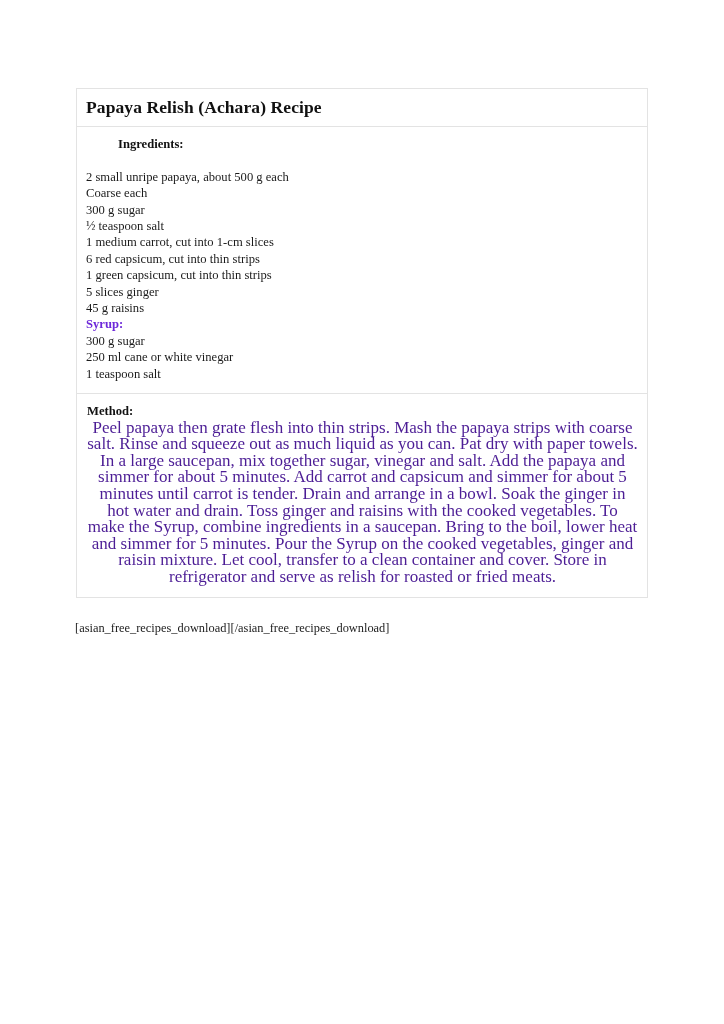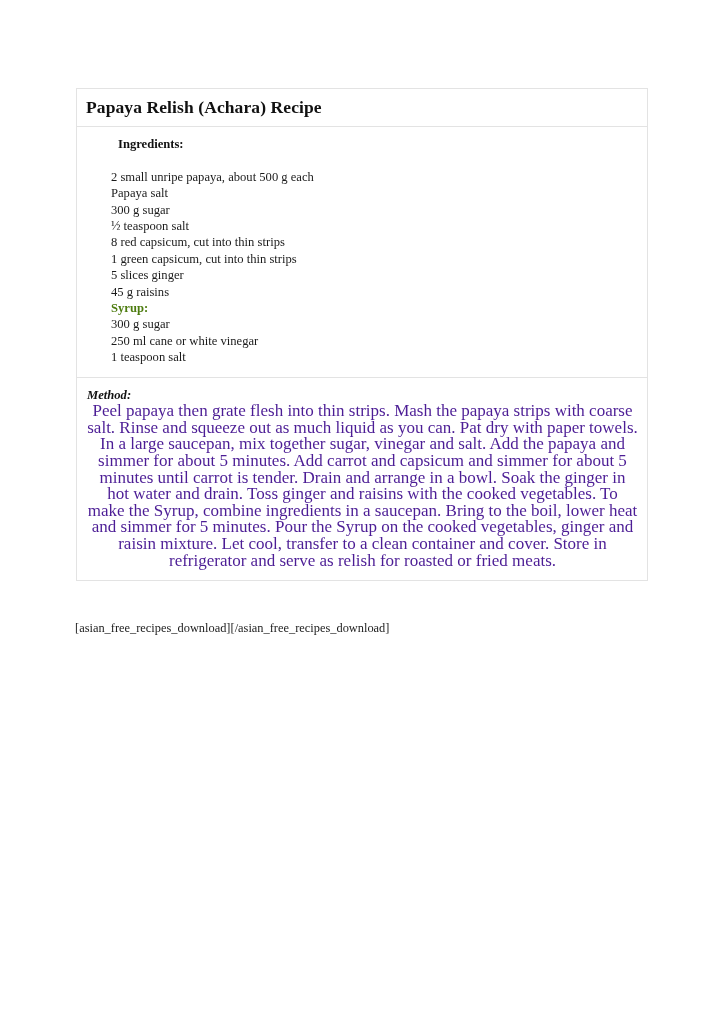"2 small unripe papaya, about" .ing-line { margin-left: 25px -> none }
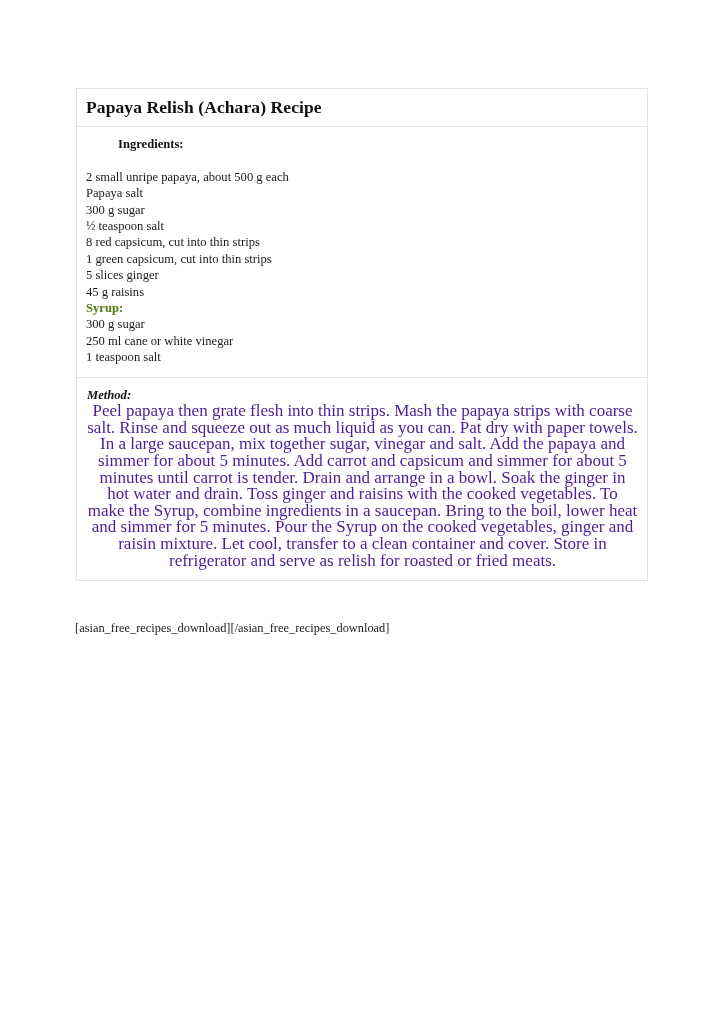"Papaya salt" div.ing-line { text: Papaya salt -> Coarse each }
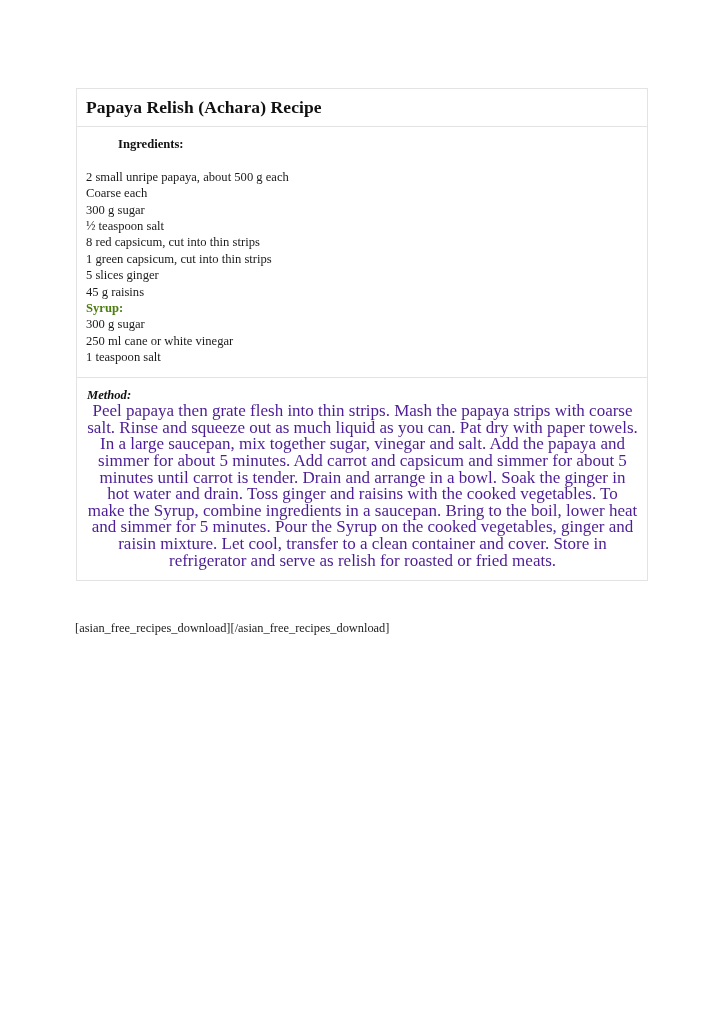"1 medium carrot, cut into" div.ing-line { html: none -> <div>1 medium carrot, cut into 1-cm slices</div> }
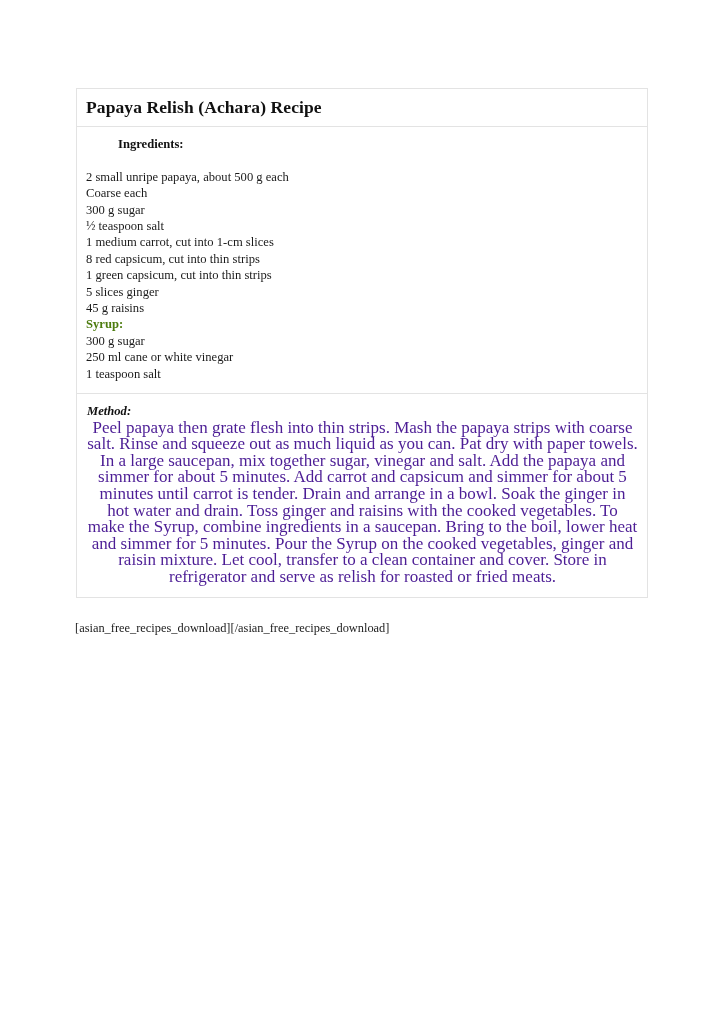"8 red capsicum, cut into" div.ing-line { text: 8 -> 6 }
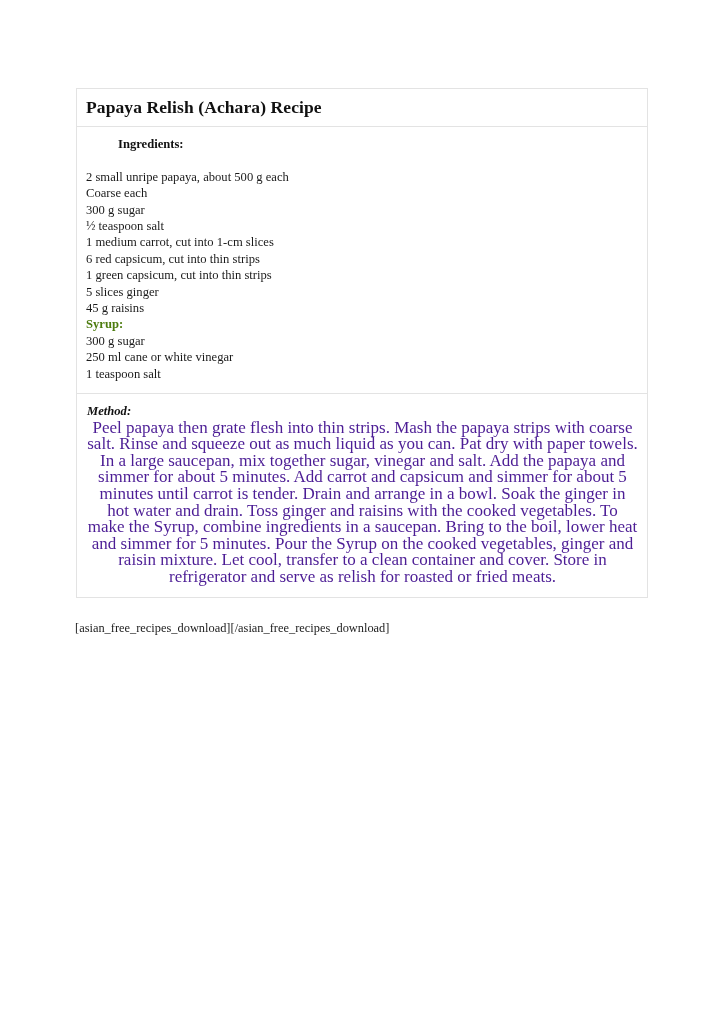"Syrup:" .ing-line.bold { color: #4d7c0f -> #6d28d9 }
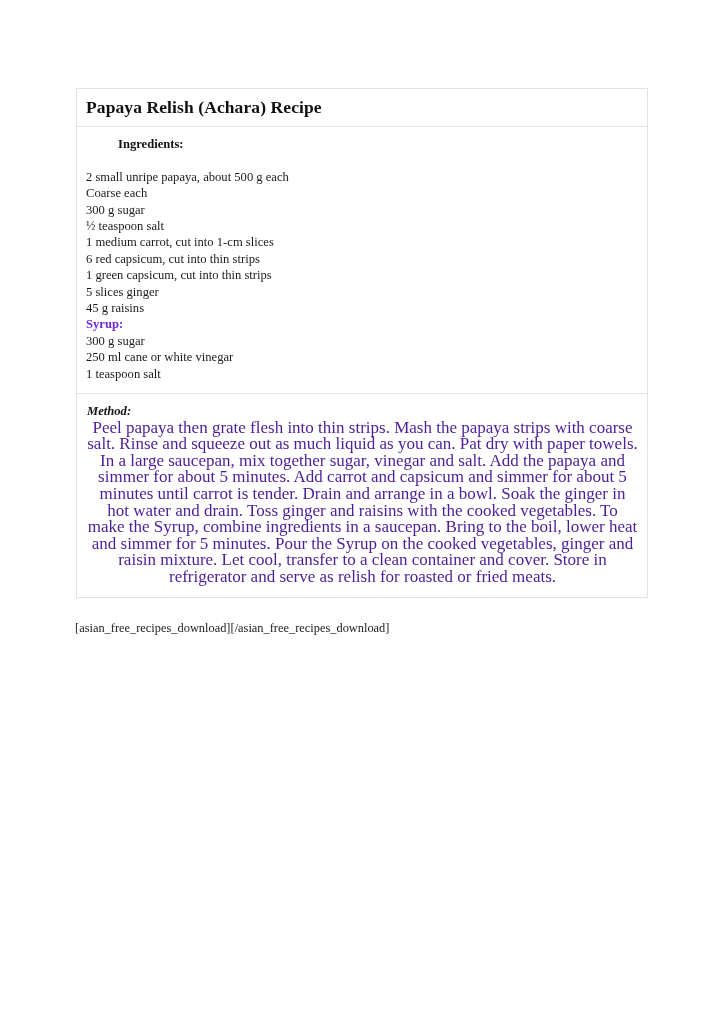"Method:" .method-label { font-style: italic -> none }
